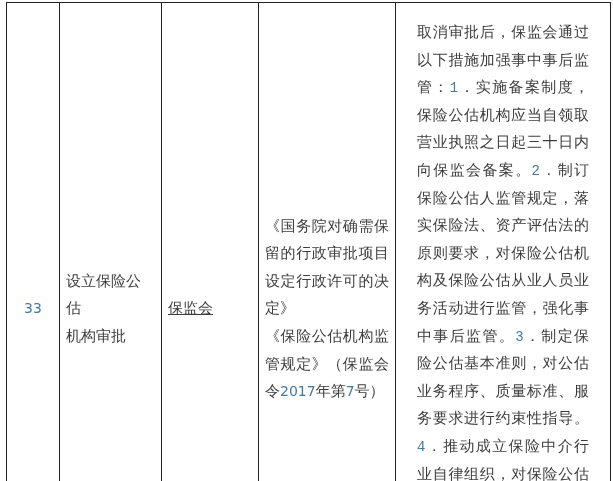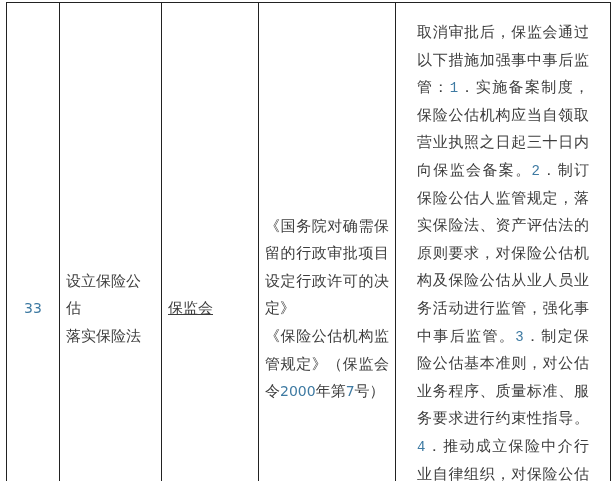"落实保险法" div { text: 落实保险法 -> 机构审批 }
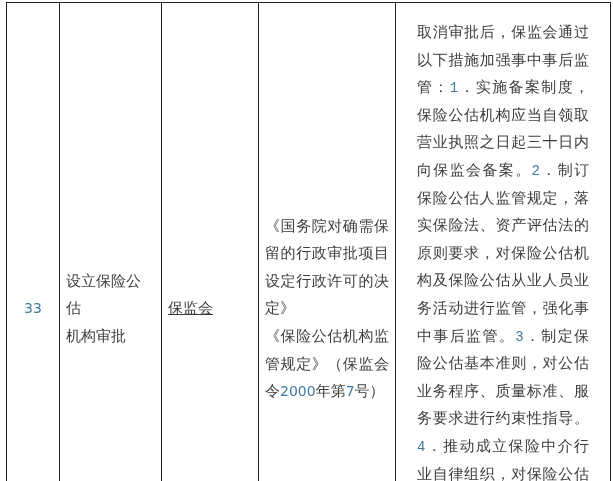"2000" span.digit { text: 2000 -> 2017 }
